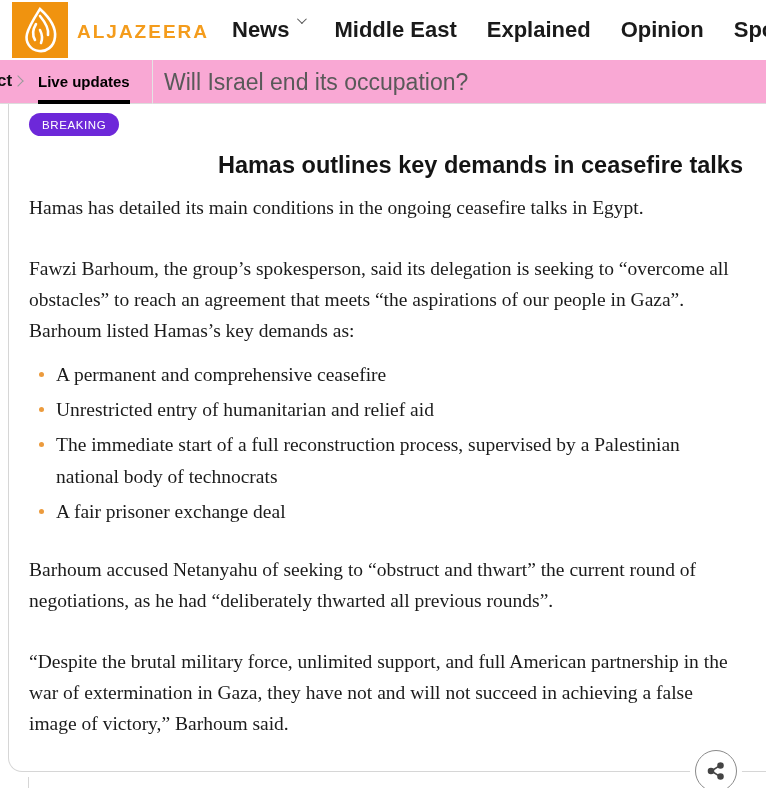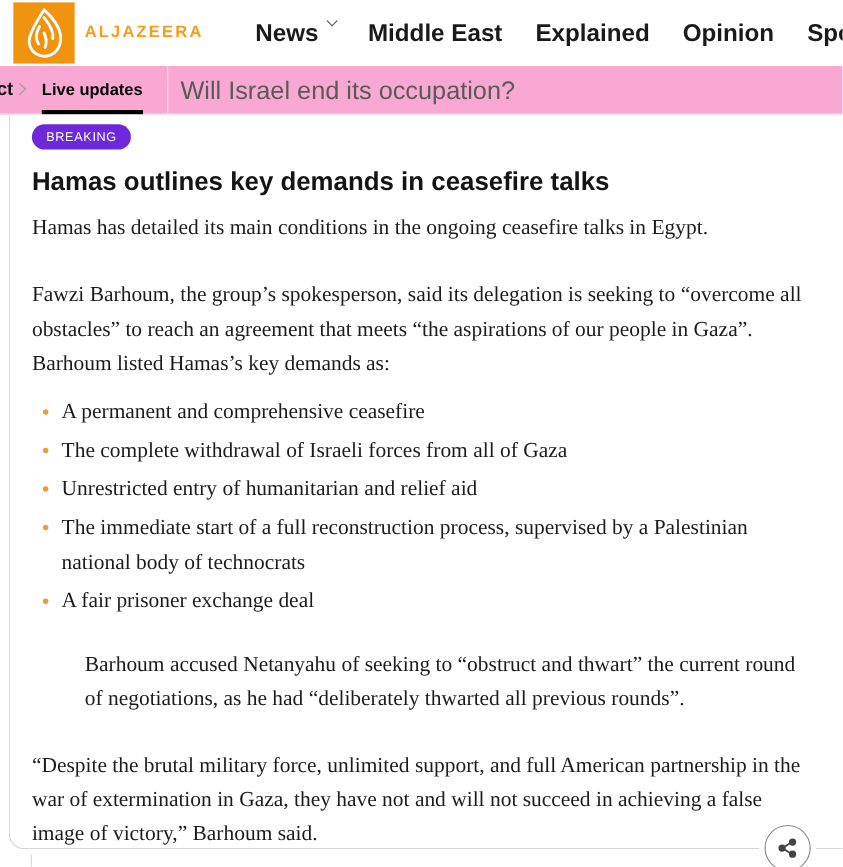"ALJAZEERA" .brand { font-size: 15px -> 19px }
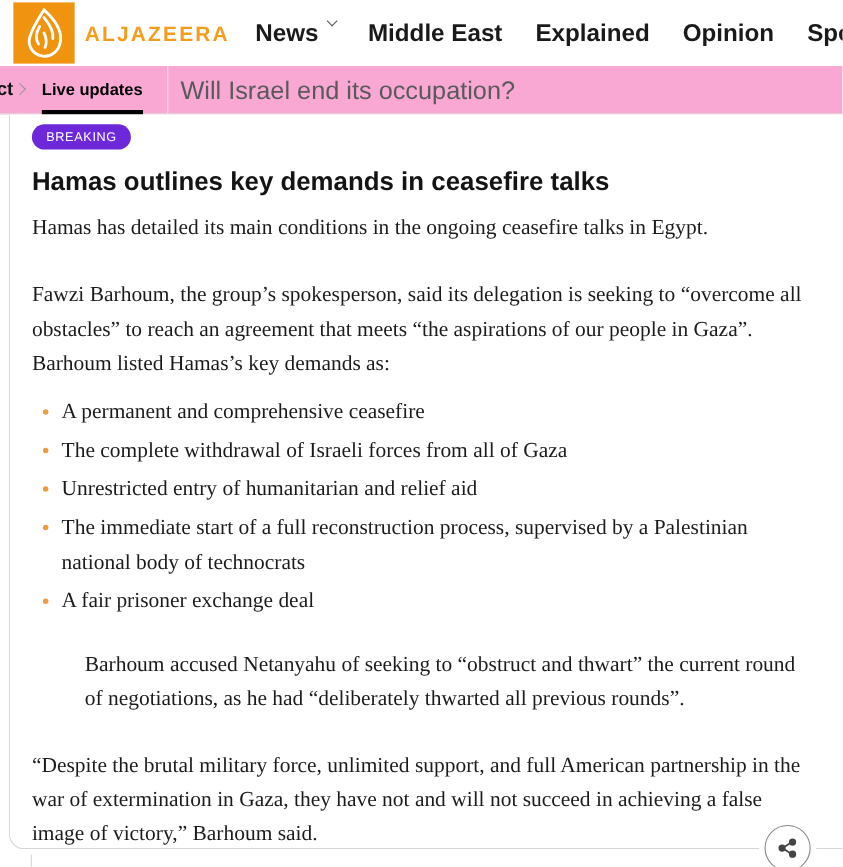"Hamas outlines key demands in" .headline { text-align: none -> right }
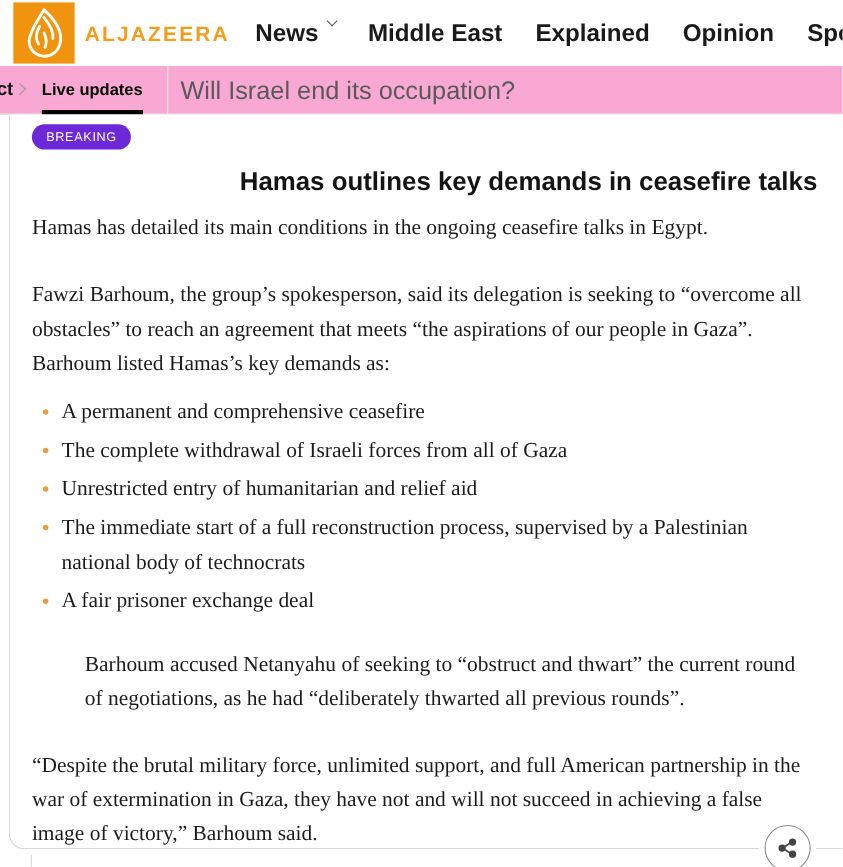"The complete withdrawal of Israeli" li { html: <li>The complete withdrawal of Israeli forces from all of Gaza</li> -> none }
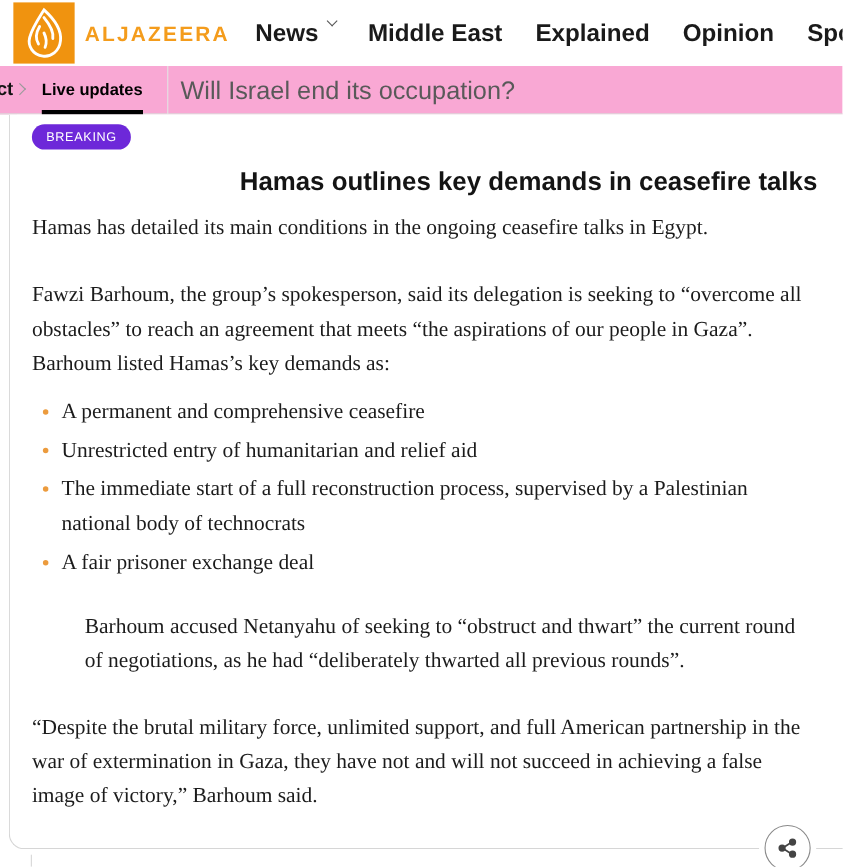"Barhoum accused Netanyahu of seeking" .para-mid { margin-left: 48px -> none }
